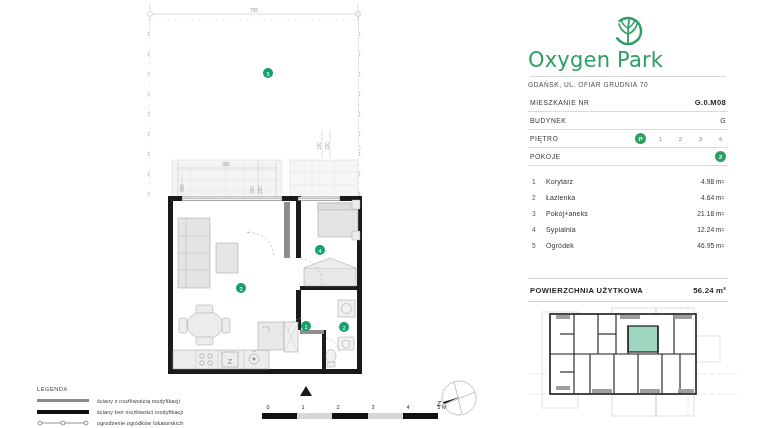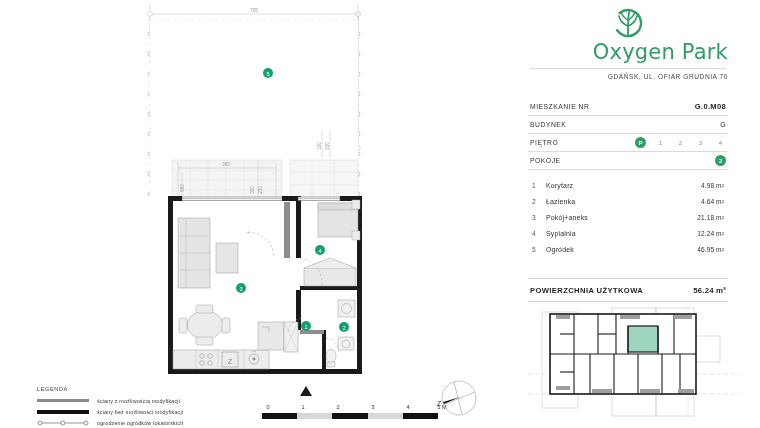"Oxygen Park" .logo-wrap { padding-top: 8px -> 16px; text-align: right -> left }
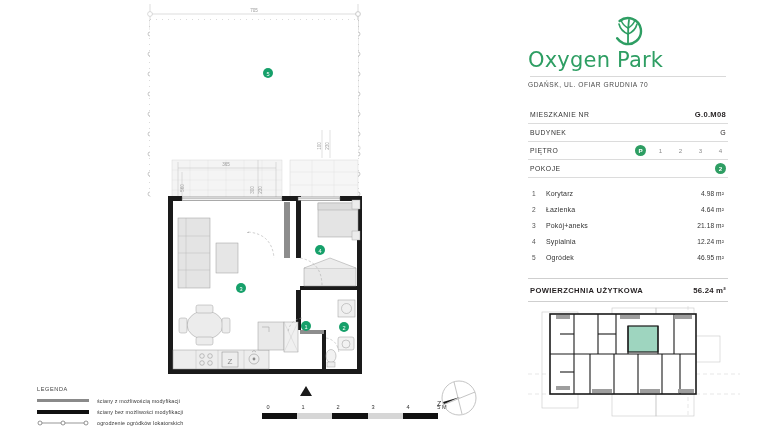"G.0.M08" .meta { margin-top: 18px -> 6px }
